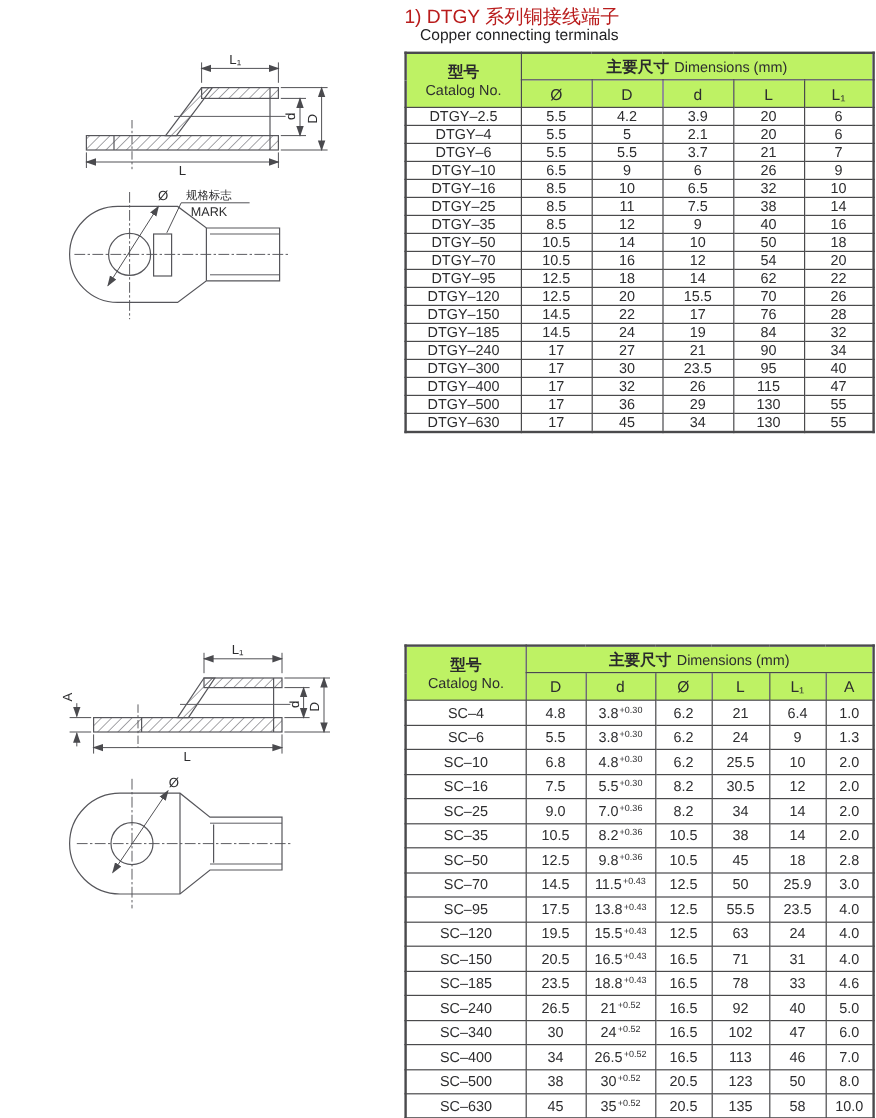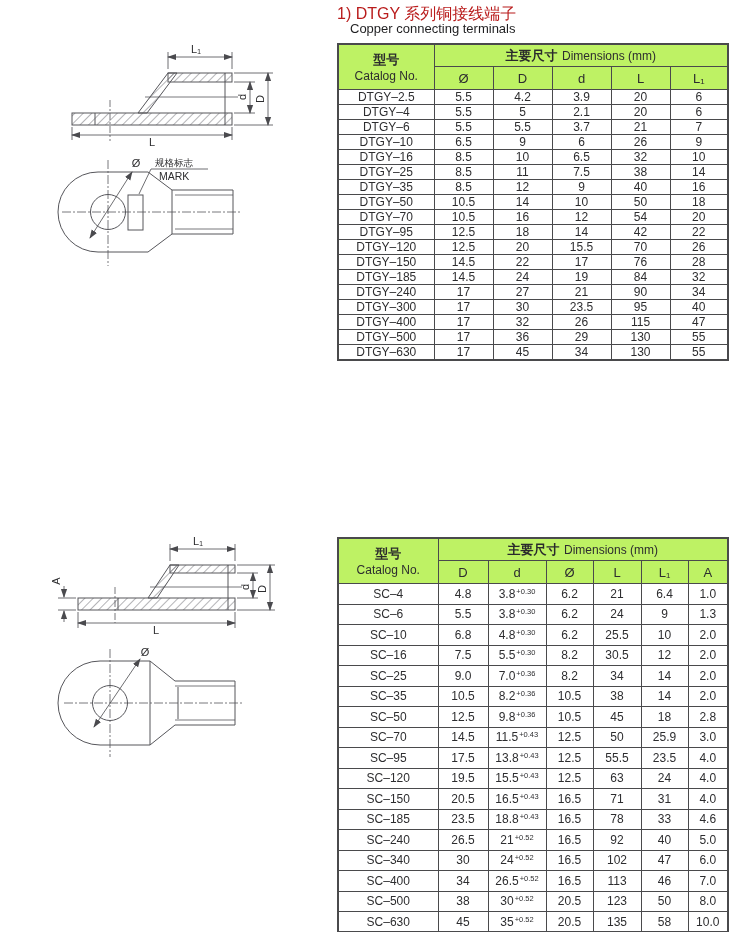"42" td { text: 42 -> 62 }
